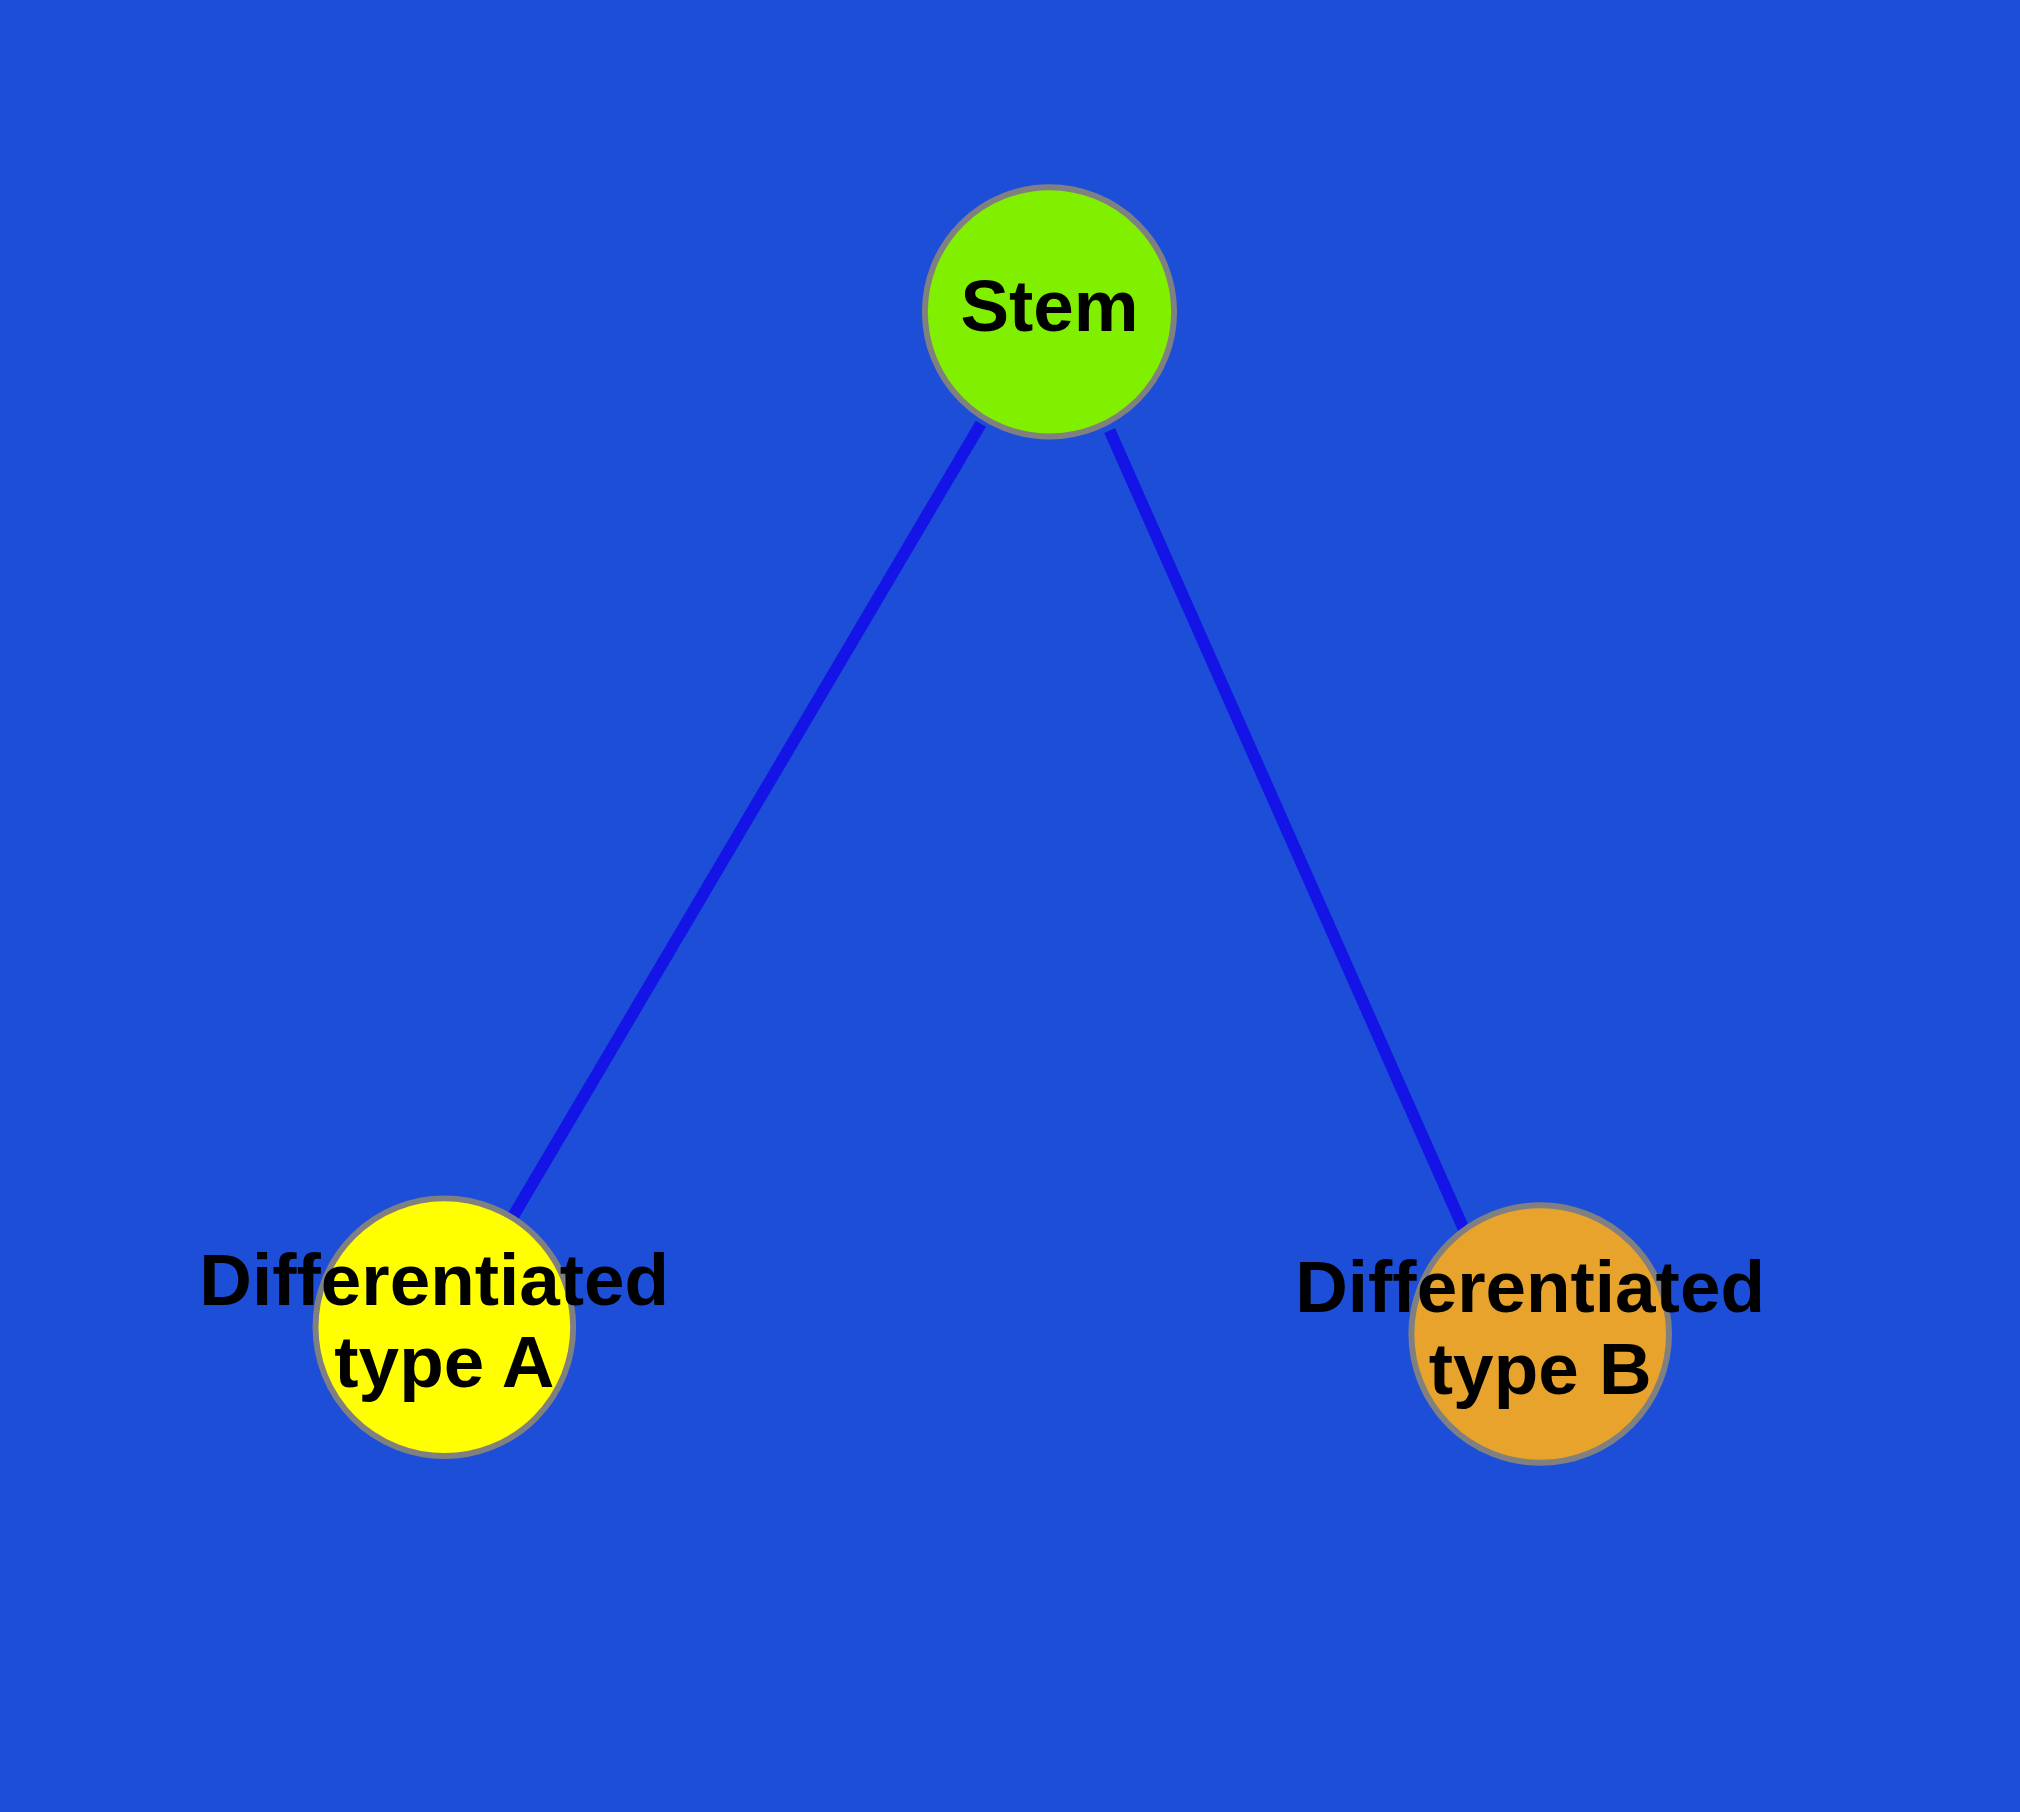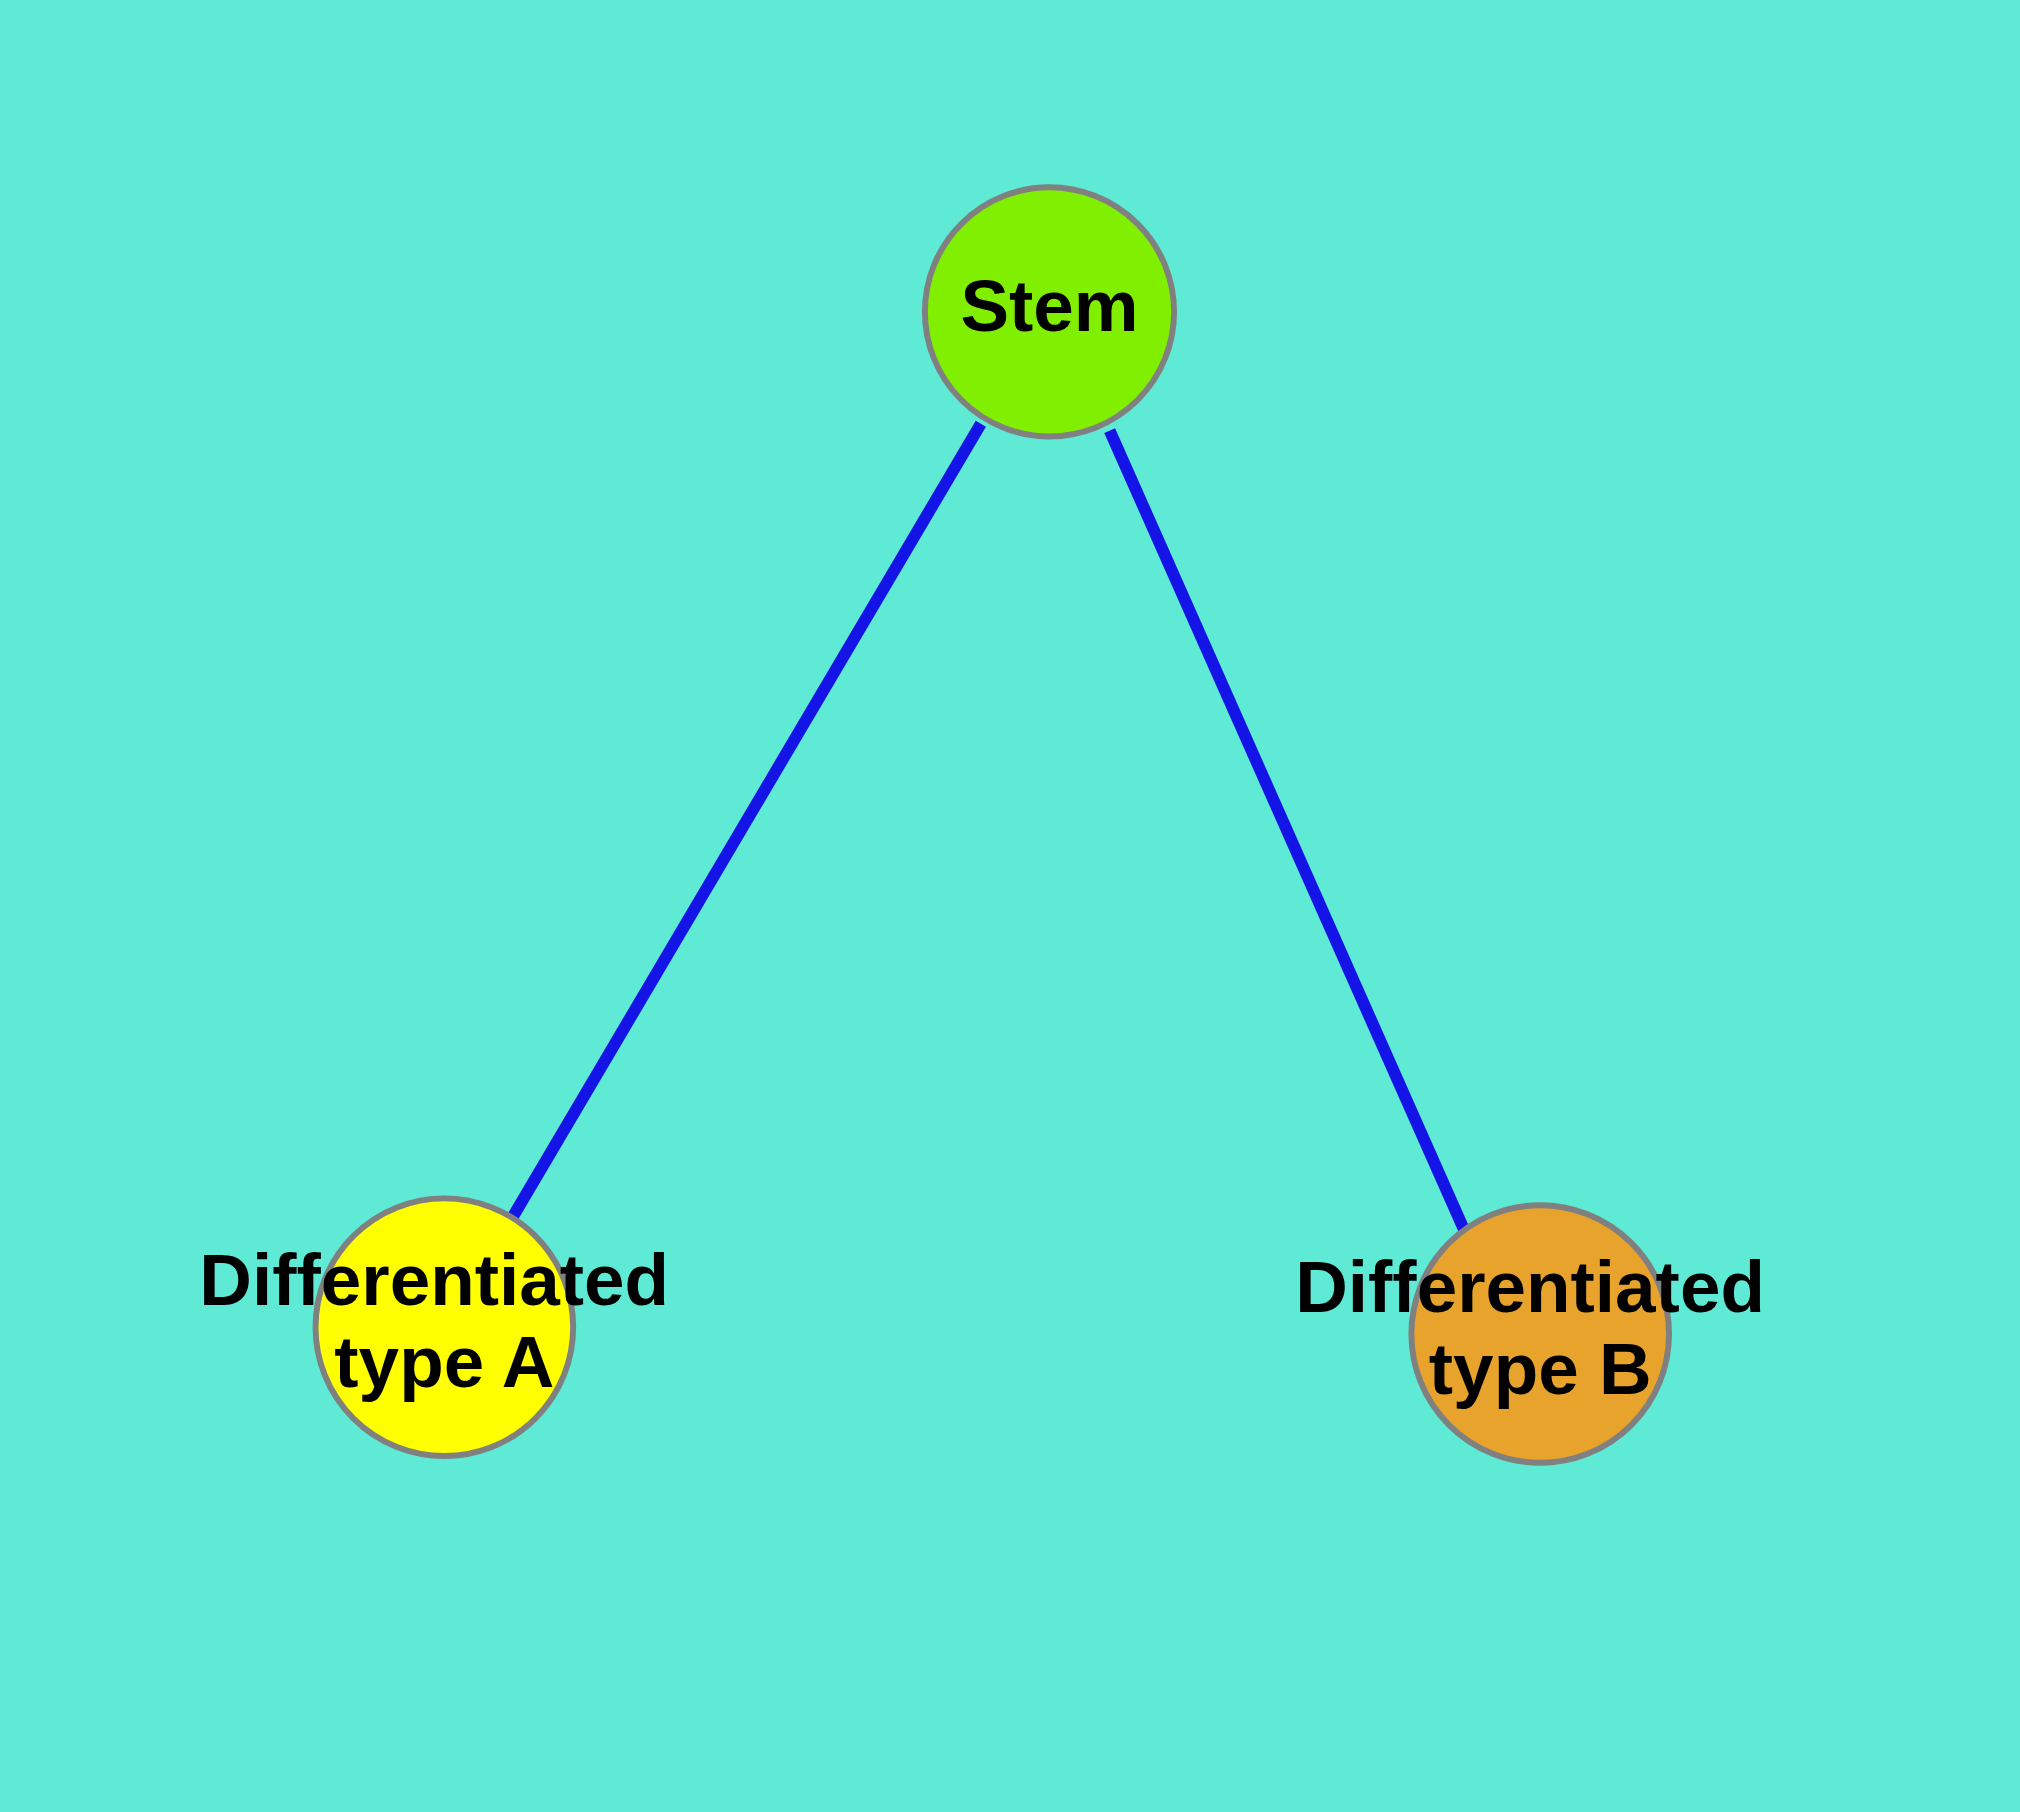"Stem" div { background: #5eead4 -> #1d4ed8 }
